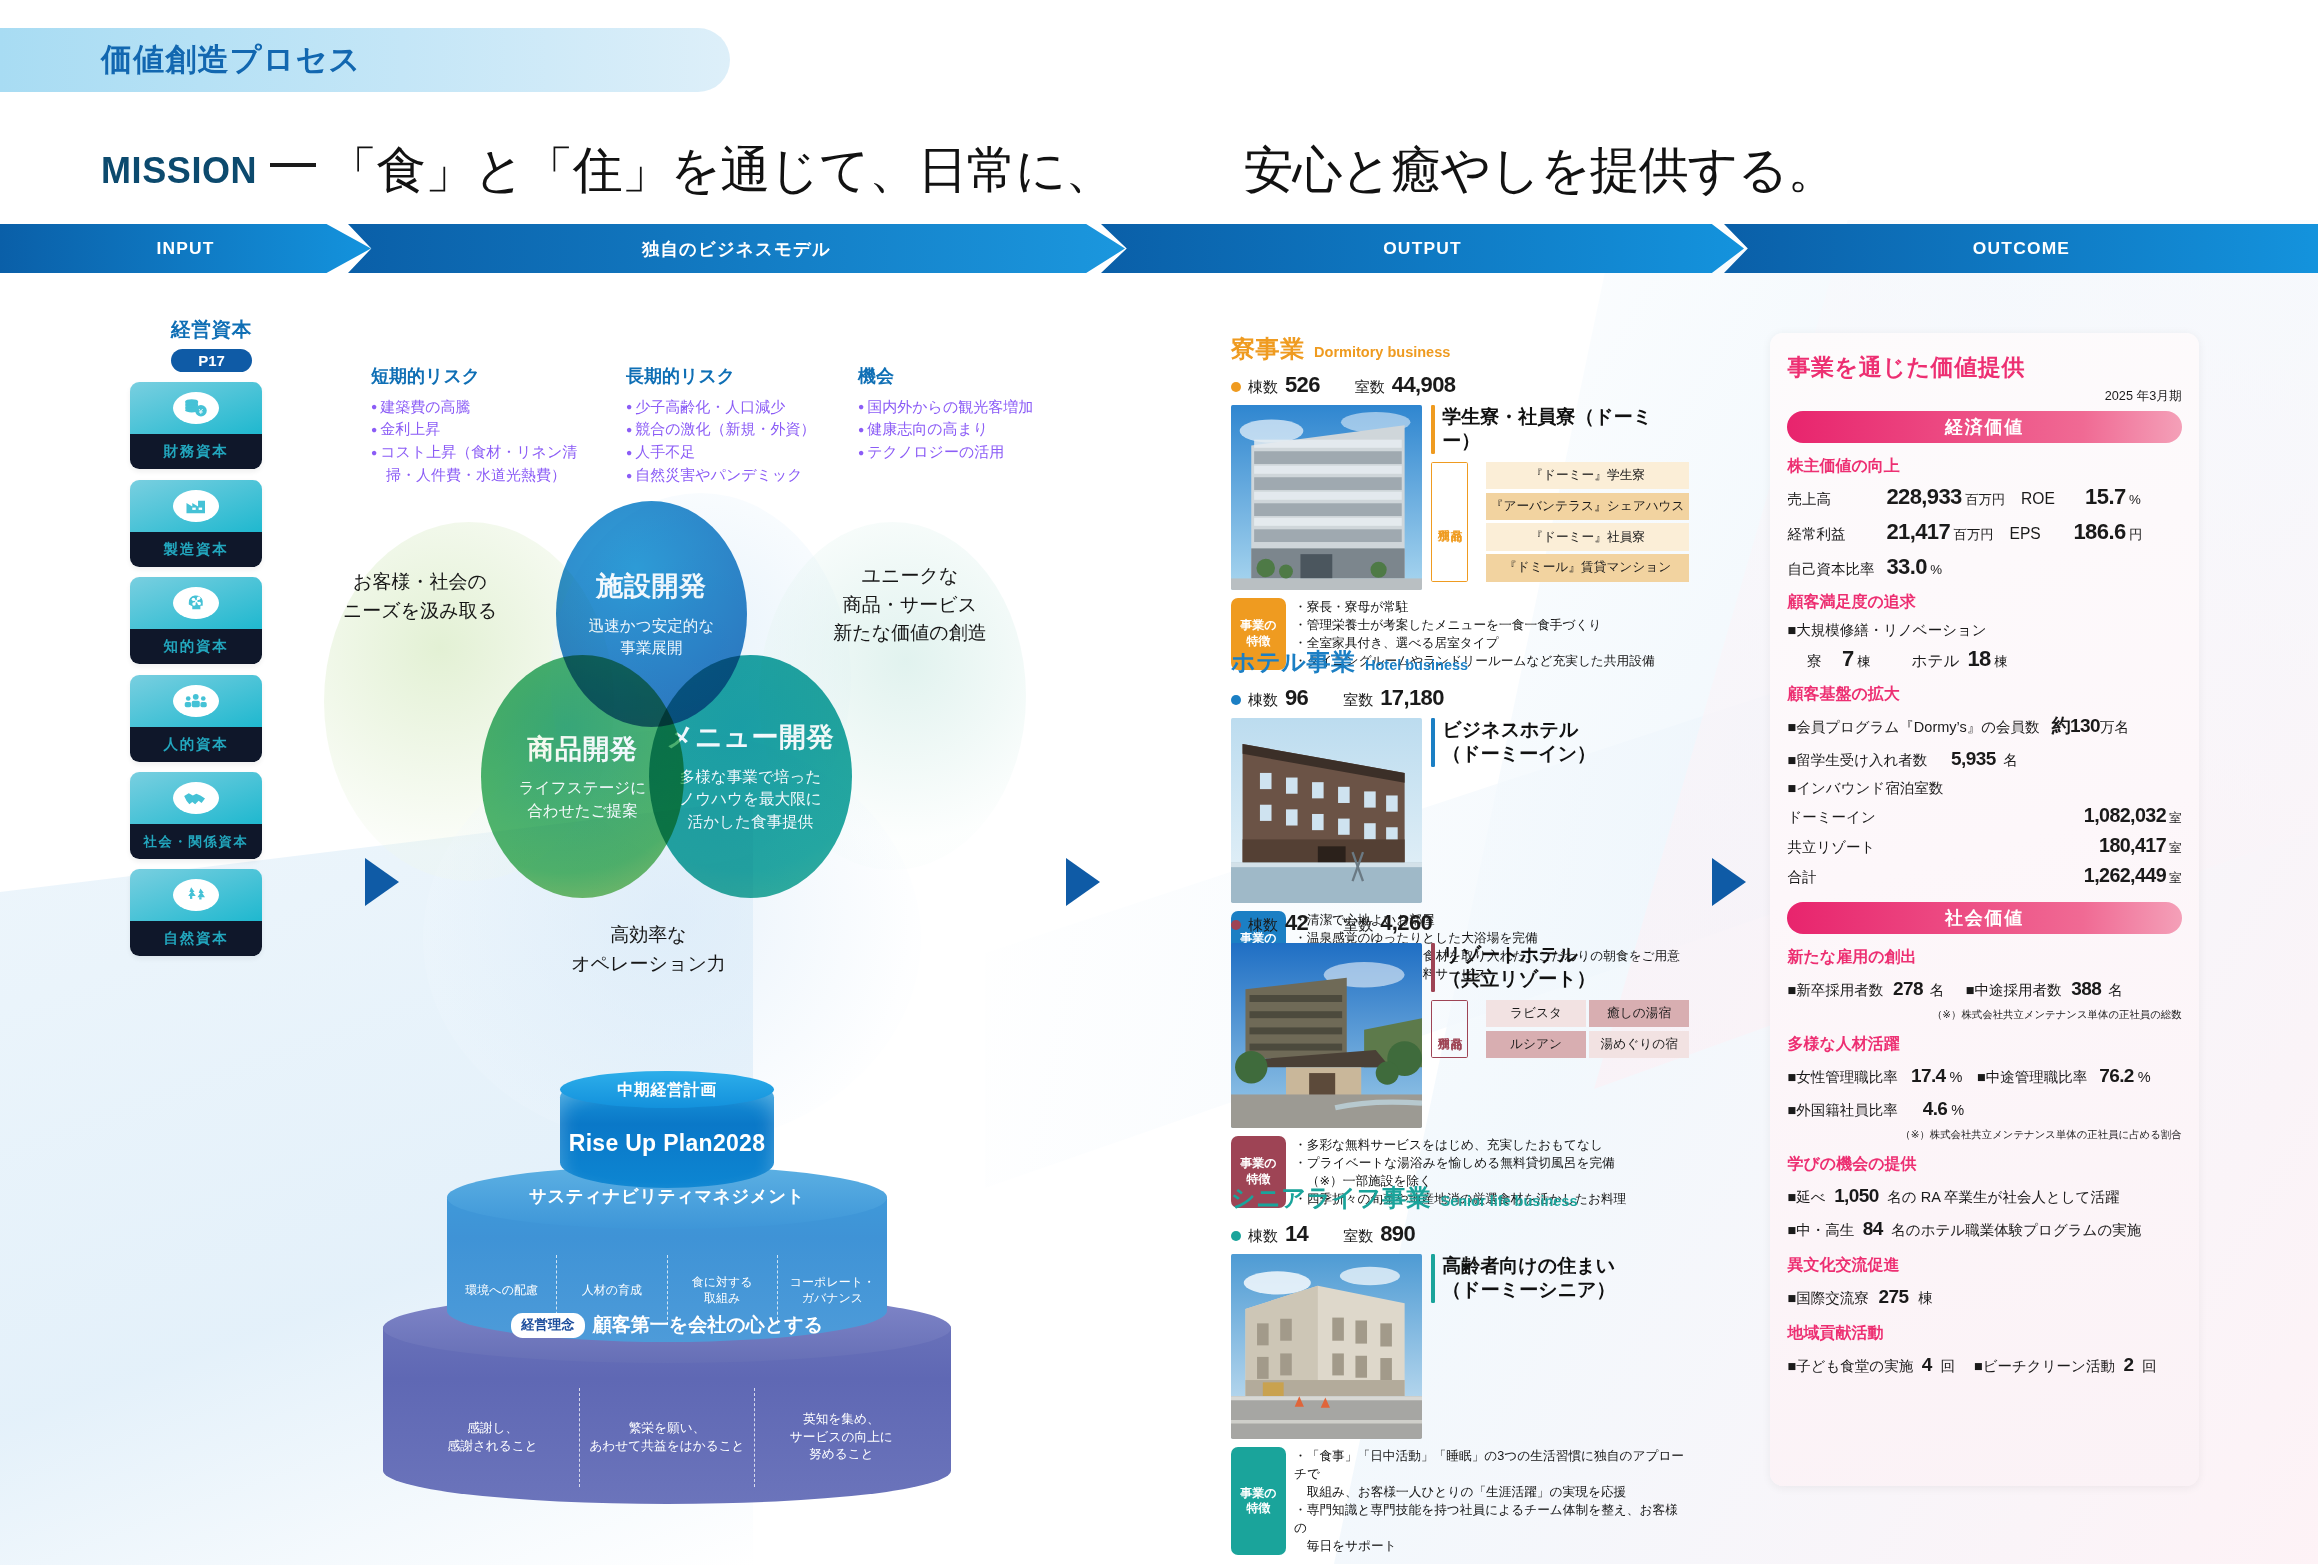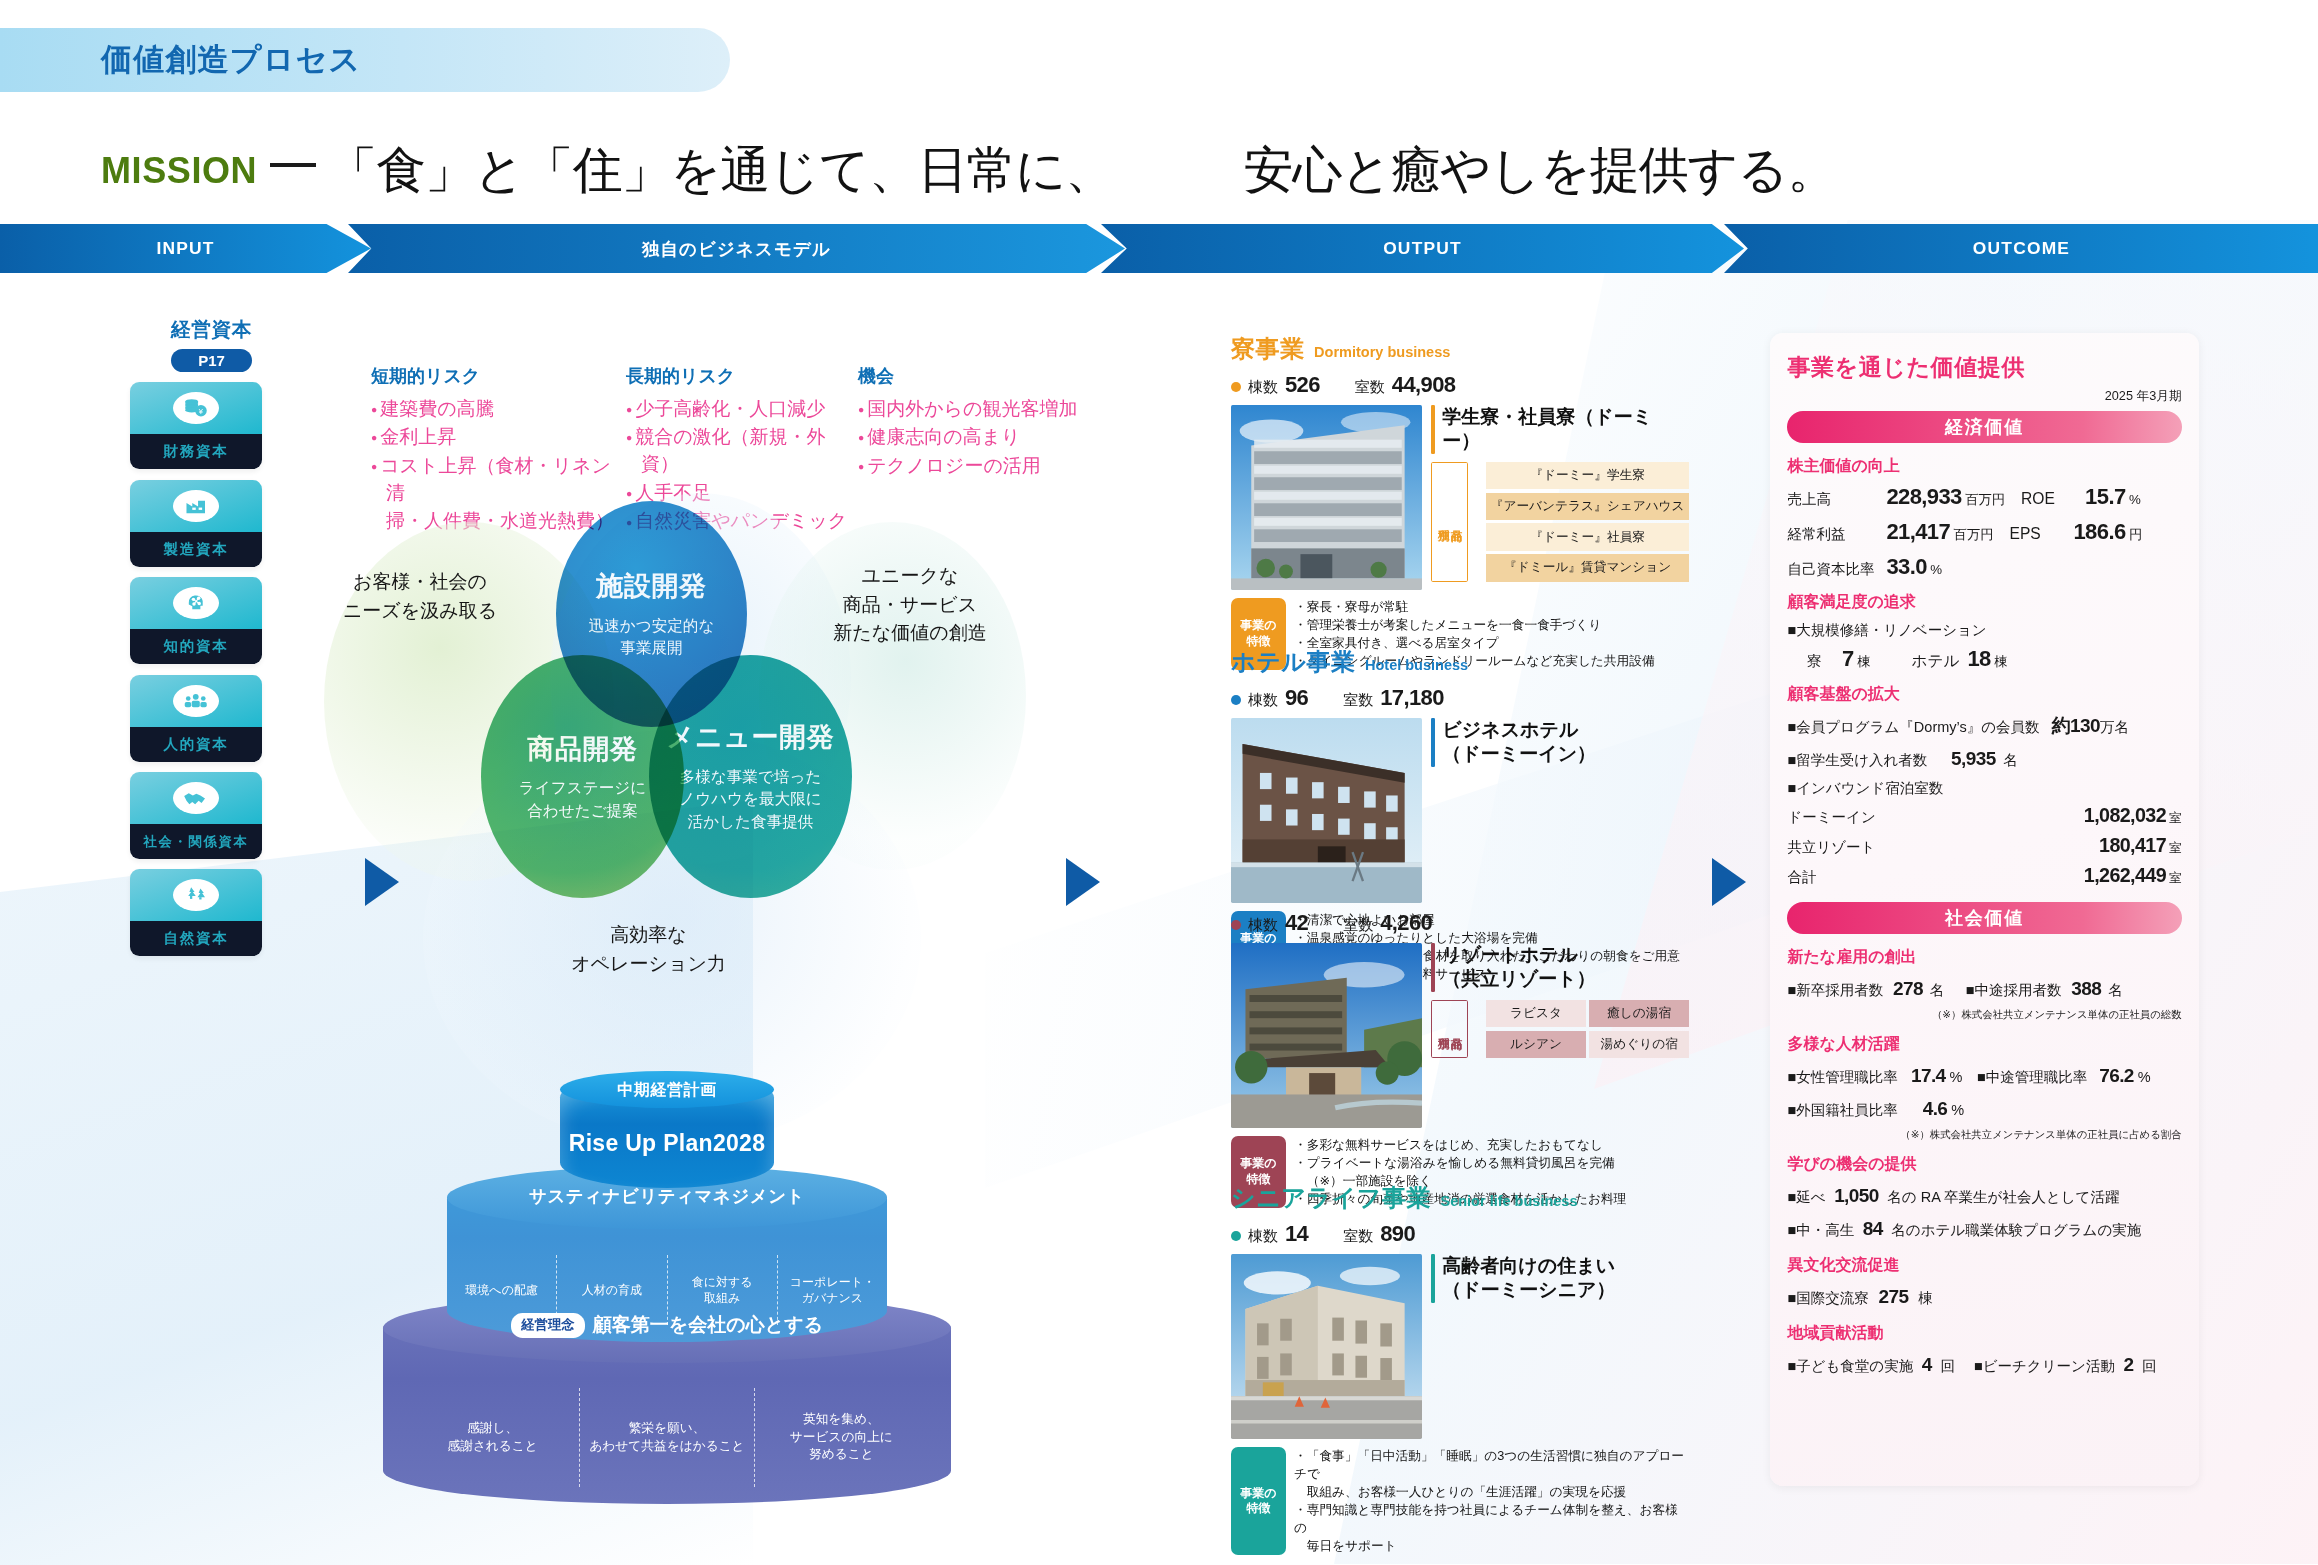"MISSION" .mission-label { color: #4d7c0f -> #0c4a6e }
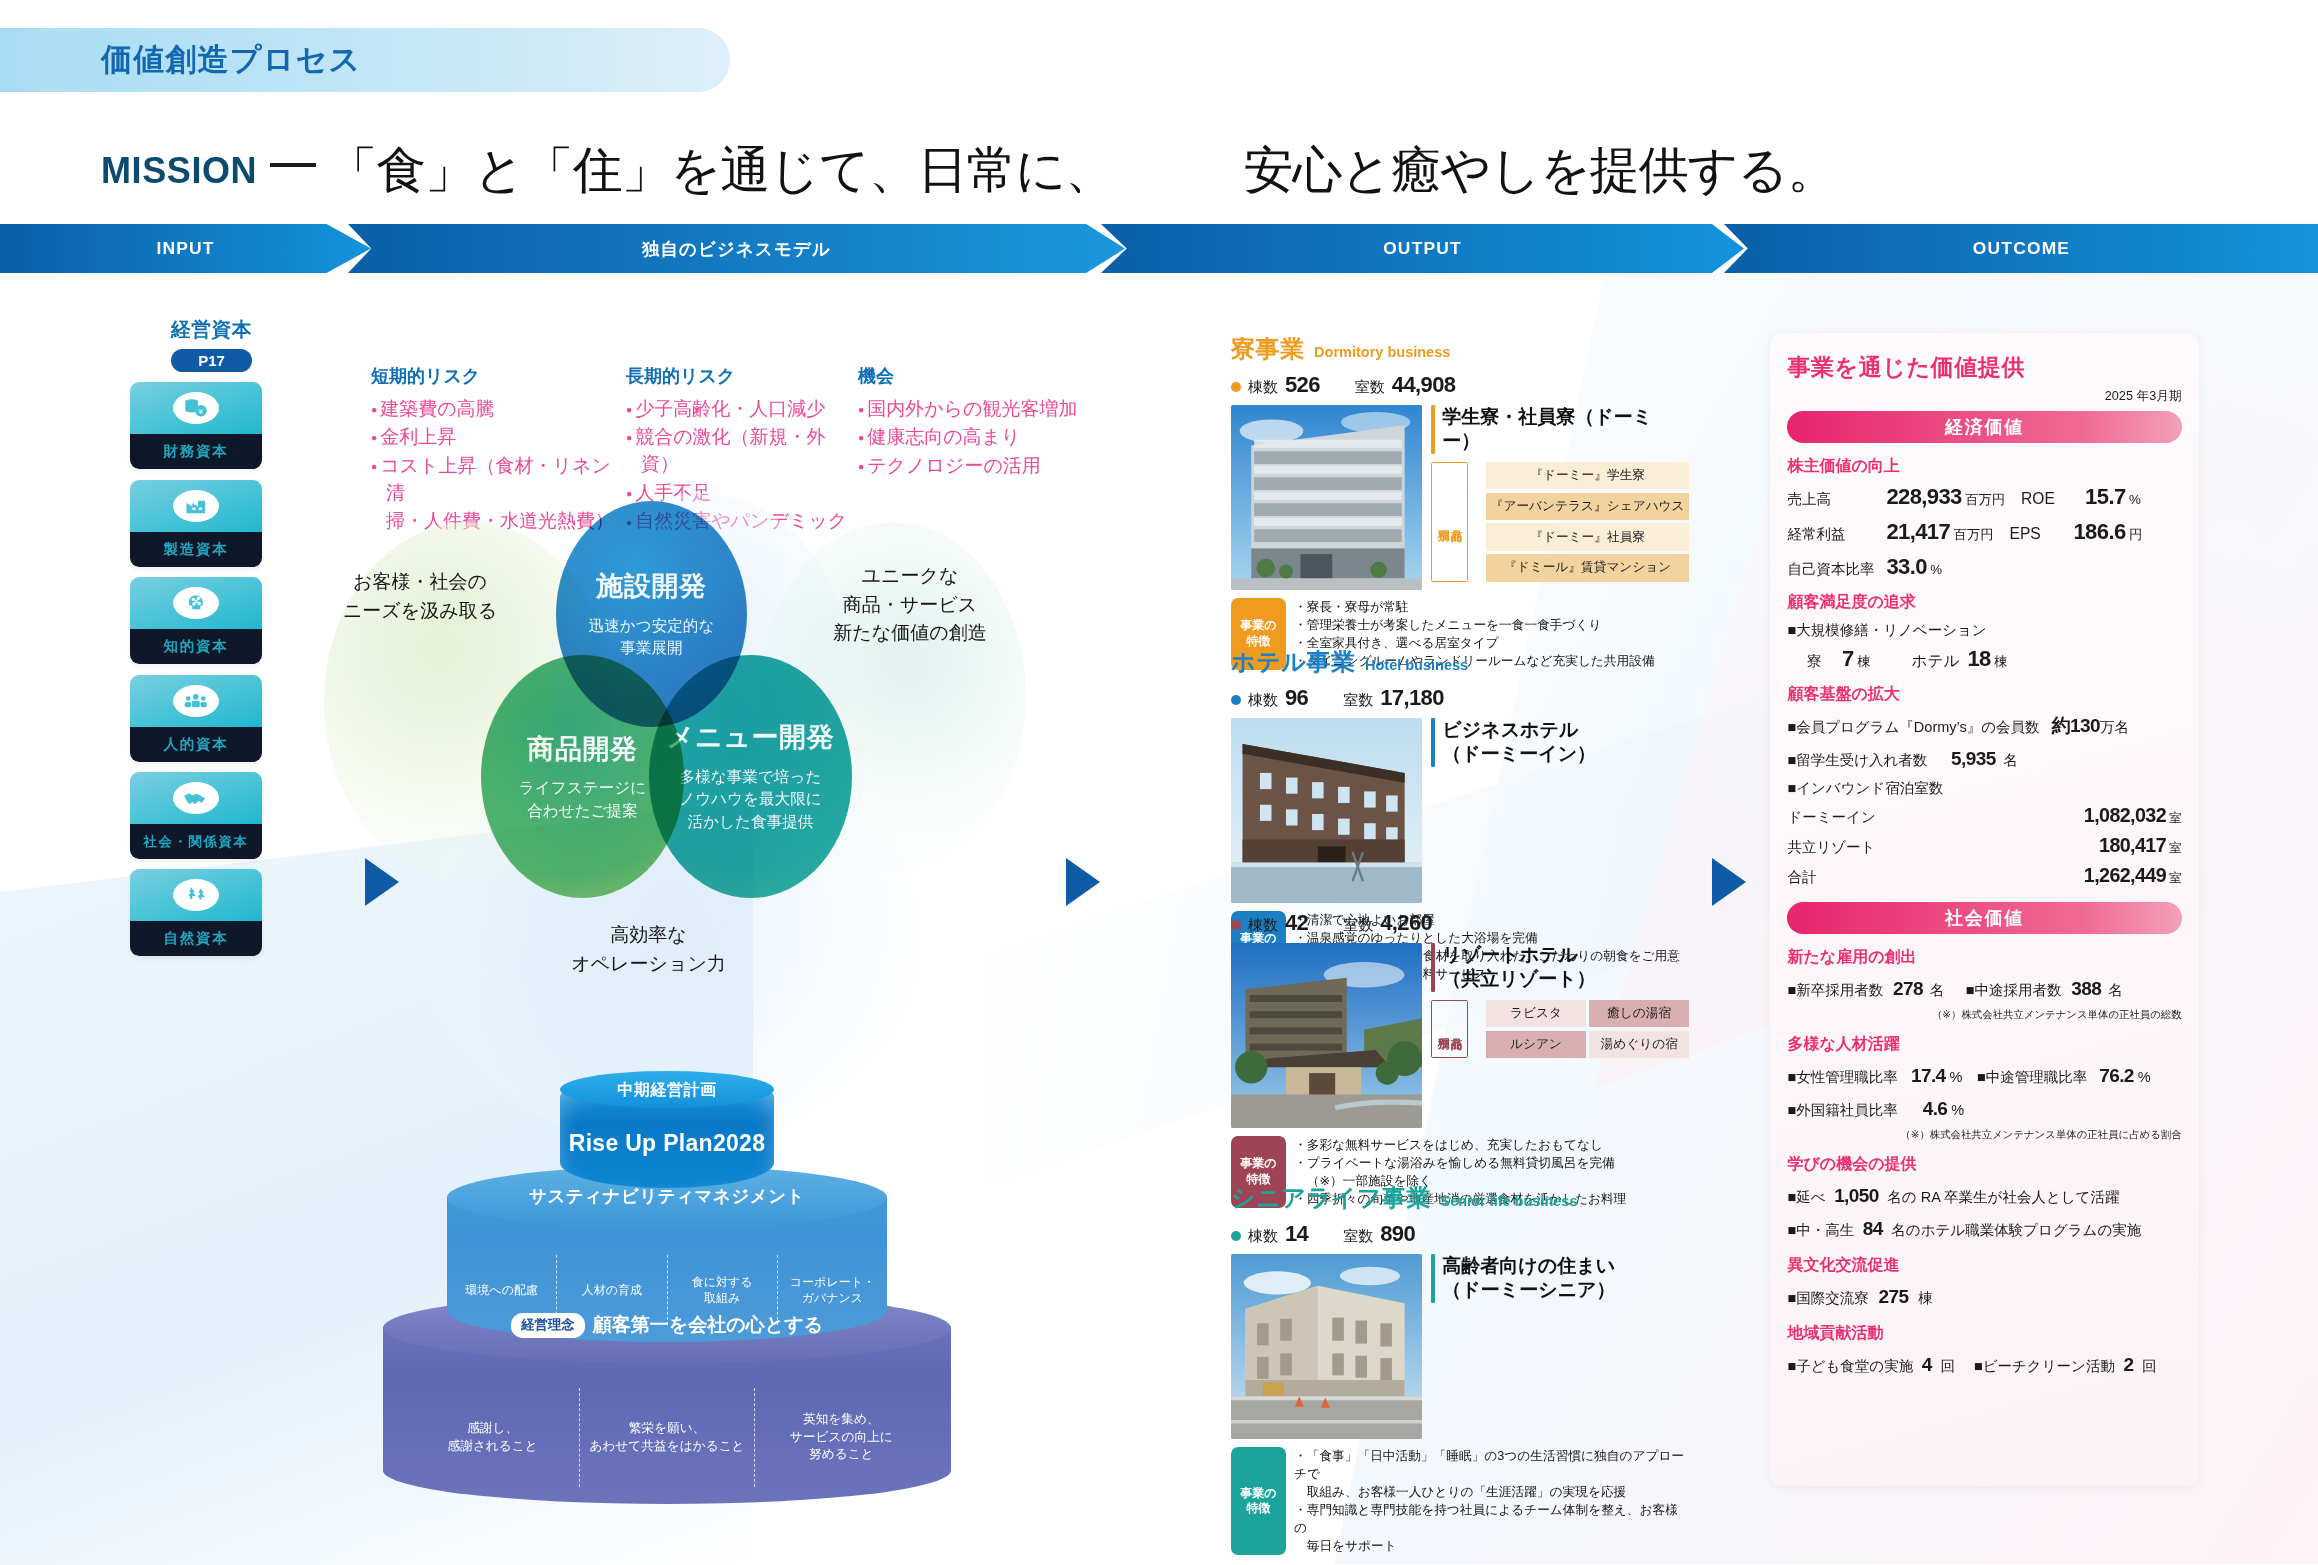"建築費の高騰" .risk-col li { color: #ec4899 -> #8b5cf6; font-size: 19px -> 15px }
